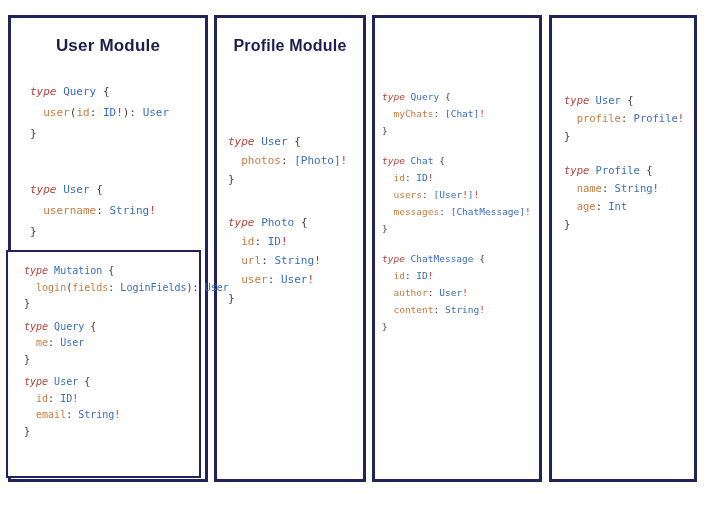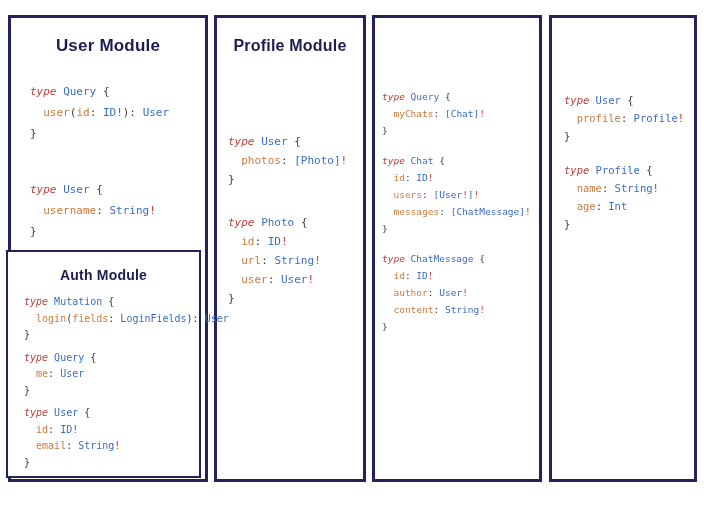"Auth Module" div.panel-title { html: <div>Auth Module</div> -> none }
